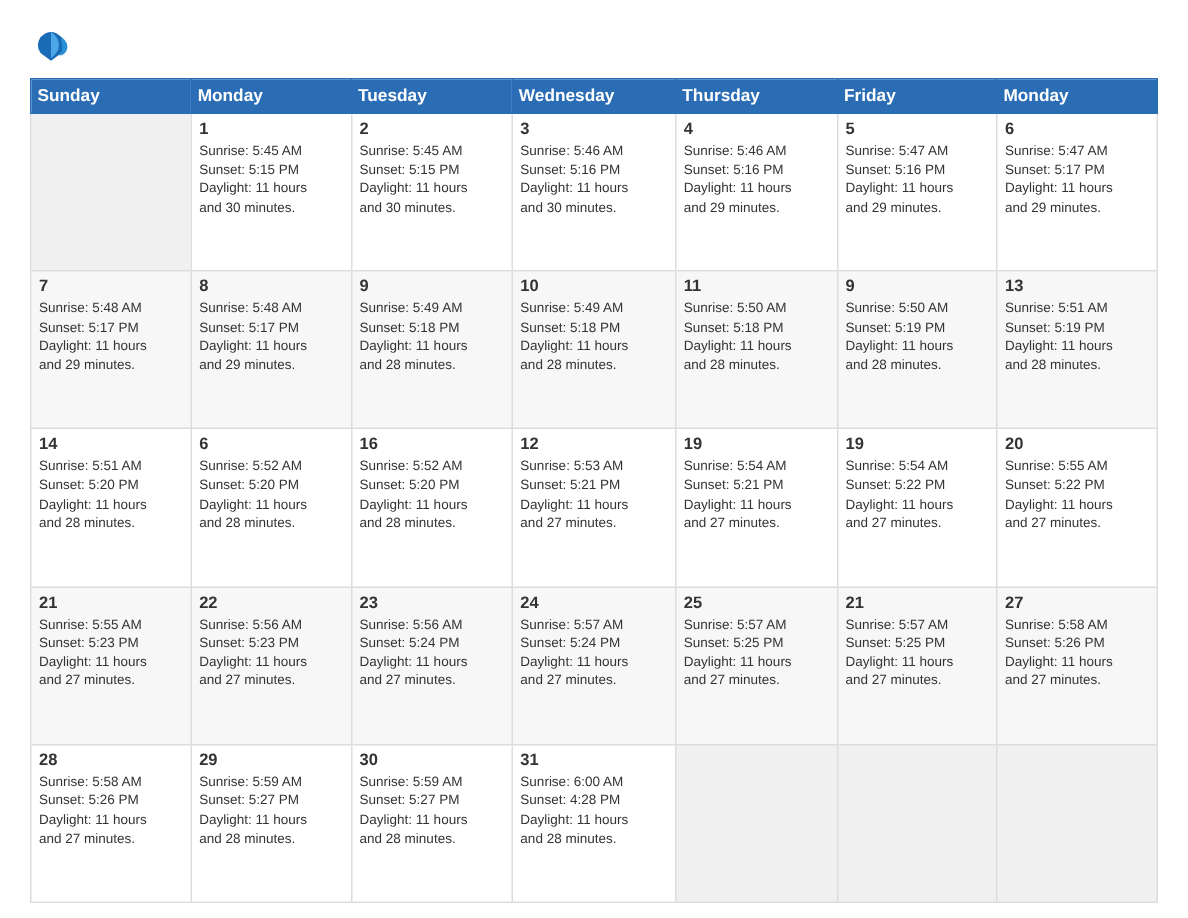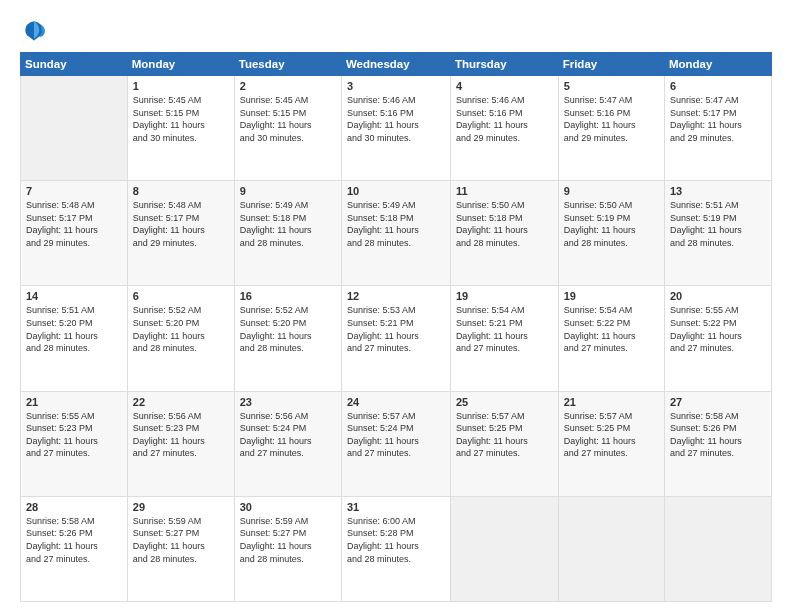"Sunrise: 6:00 AM" div.day-detail { text: 5:28 -> 4:28 }
